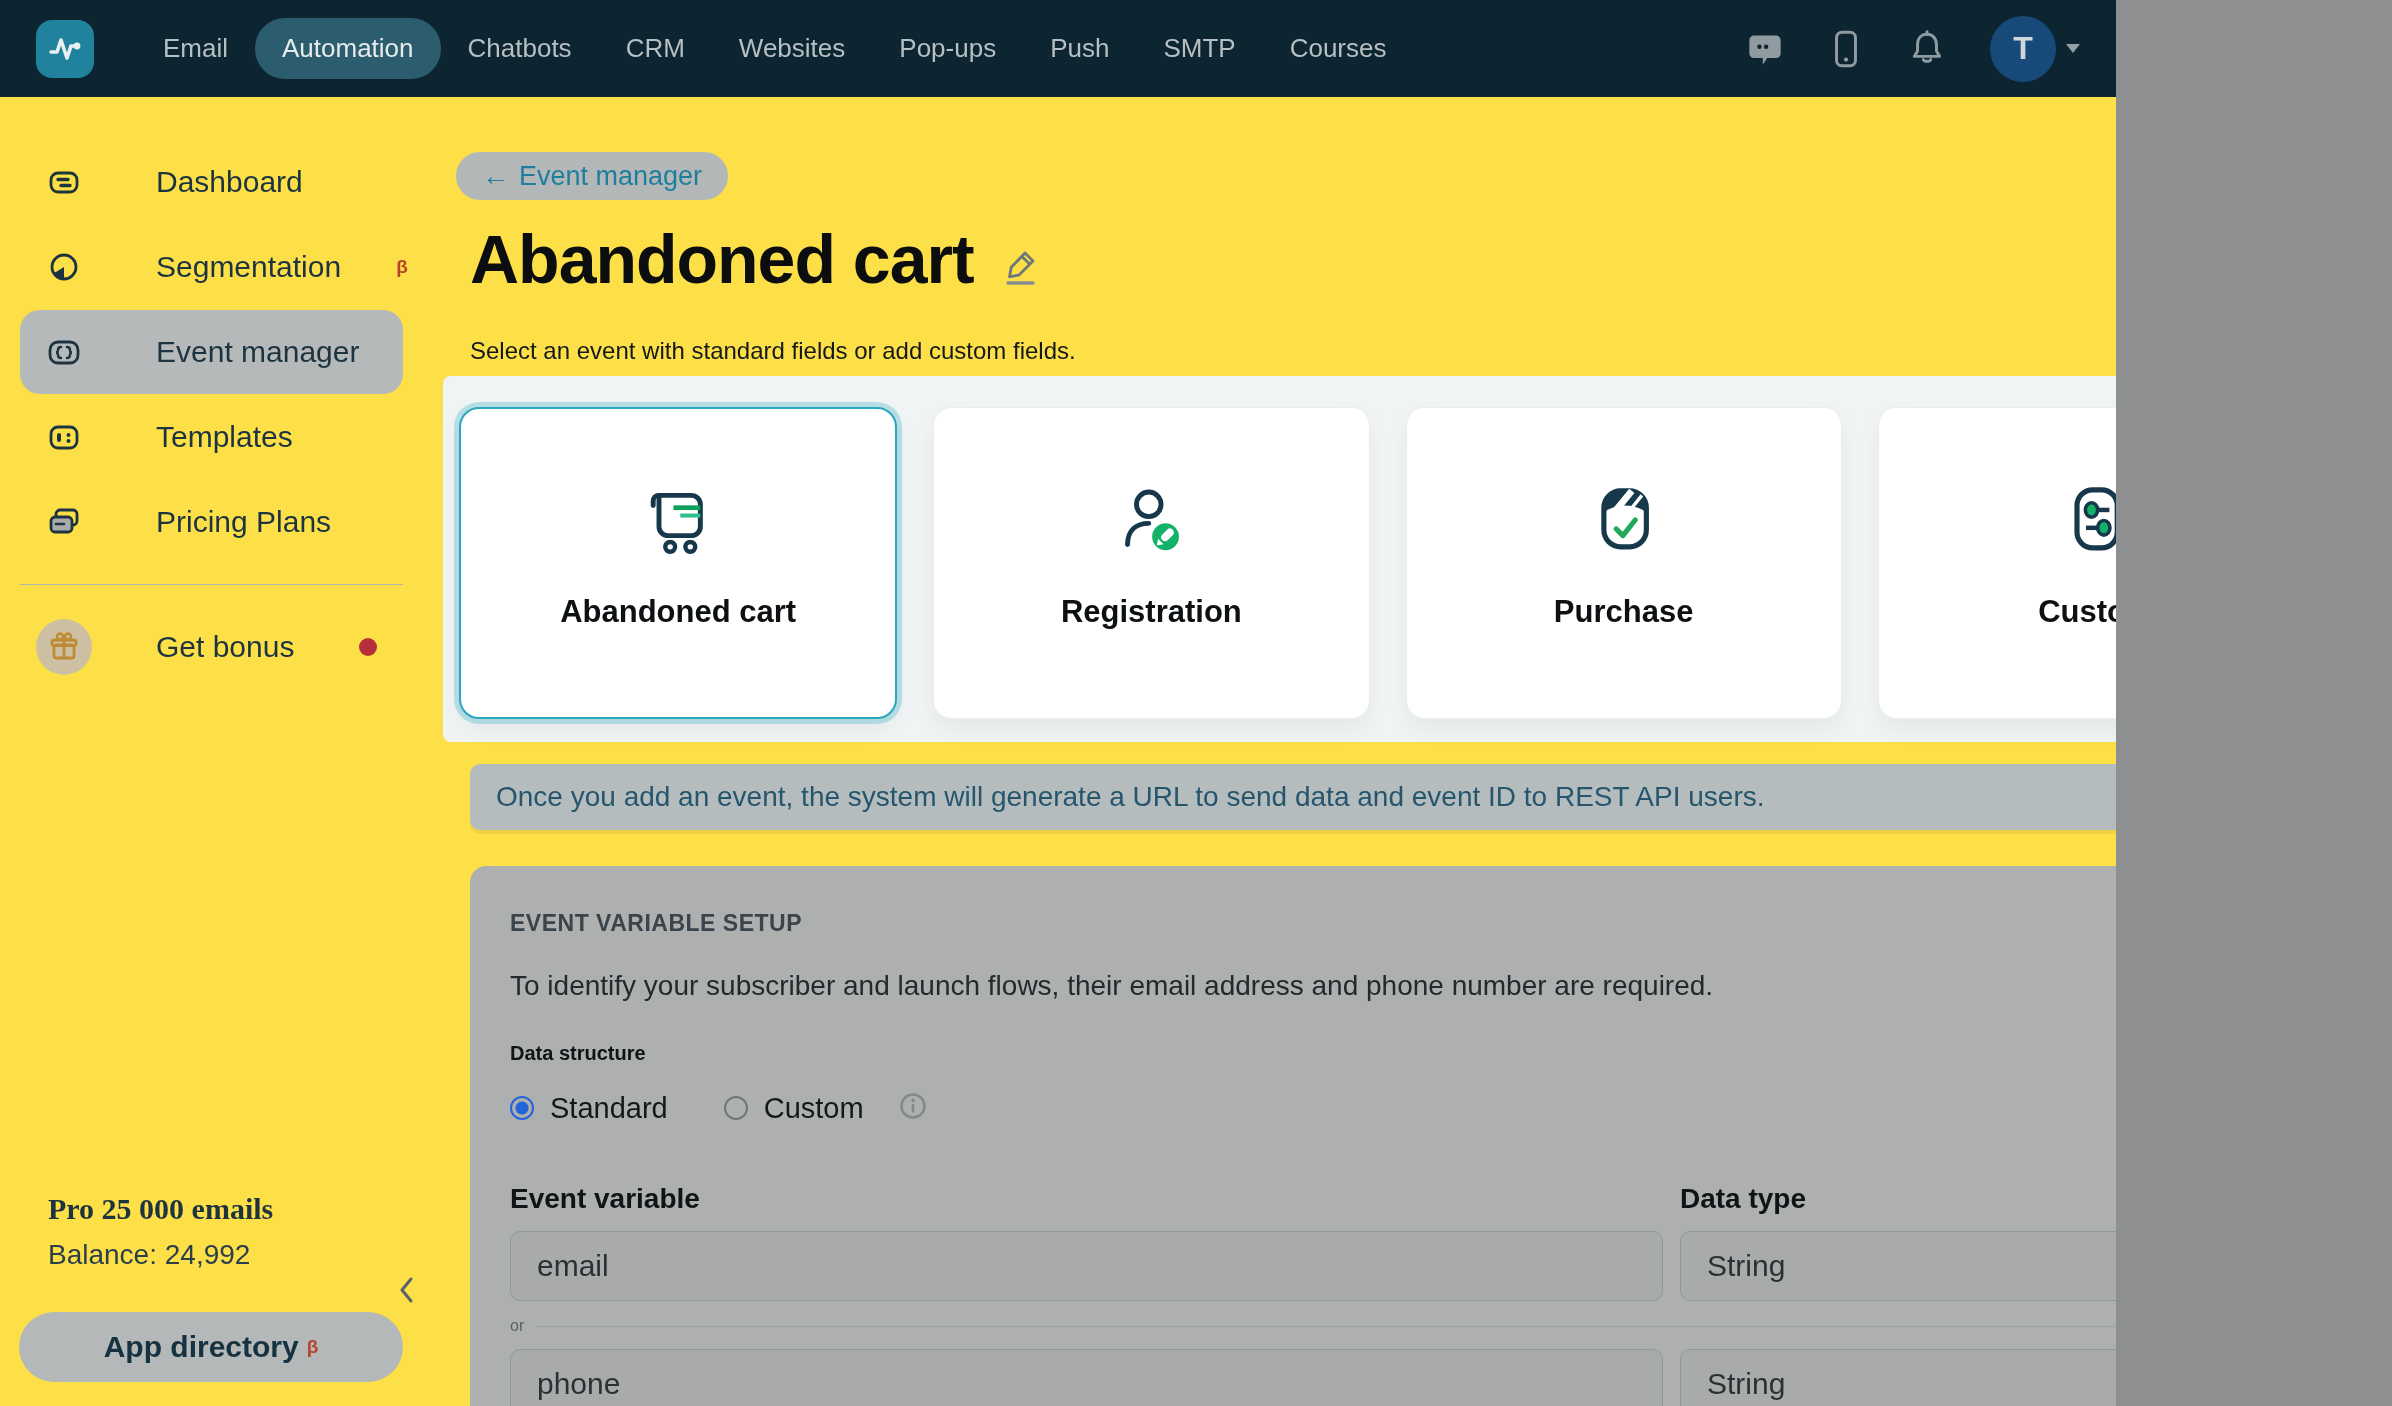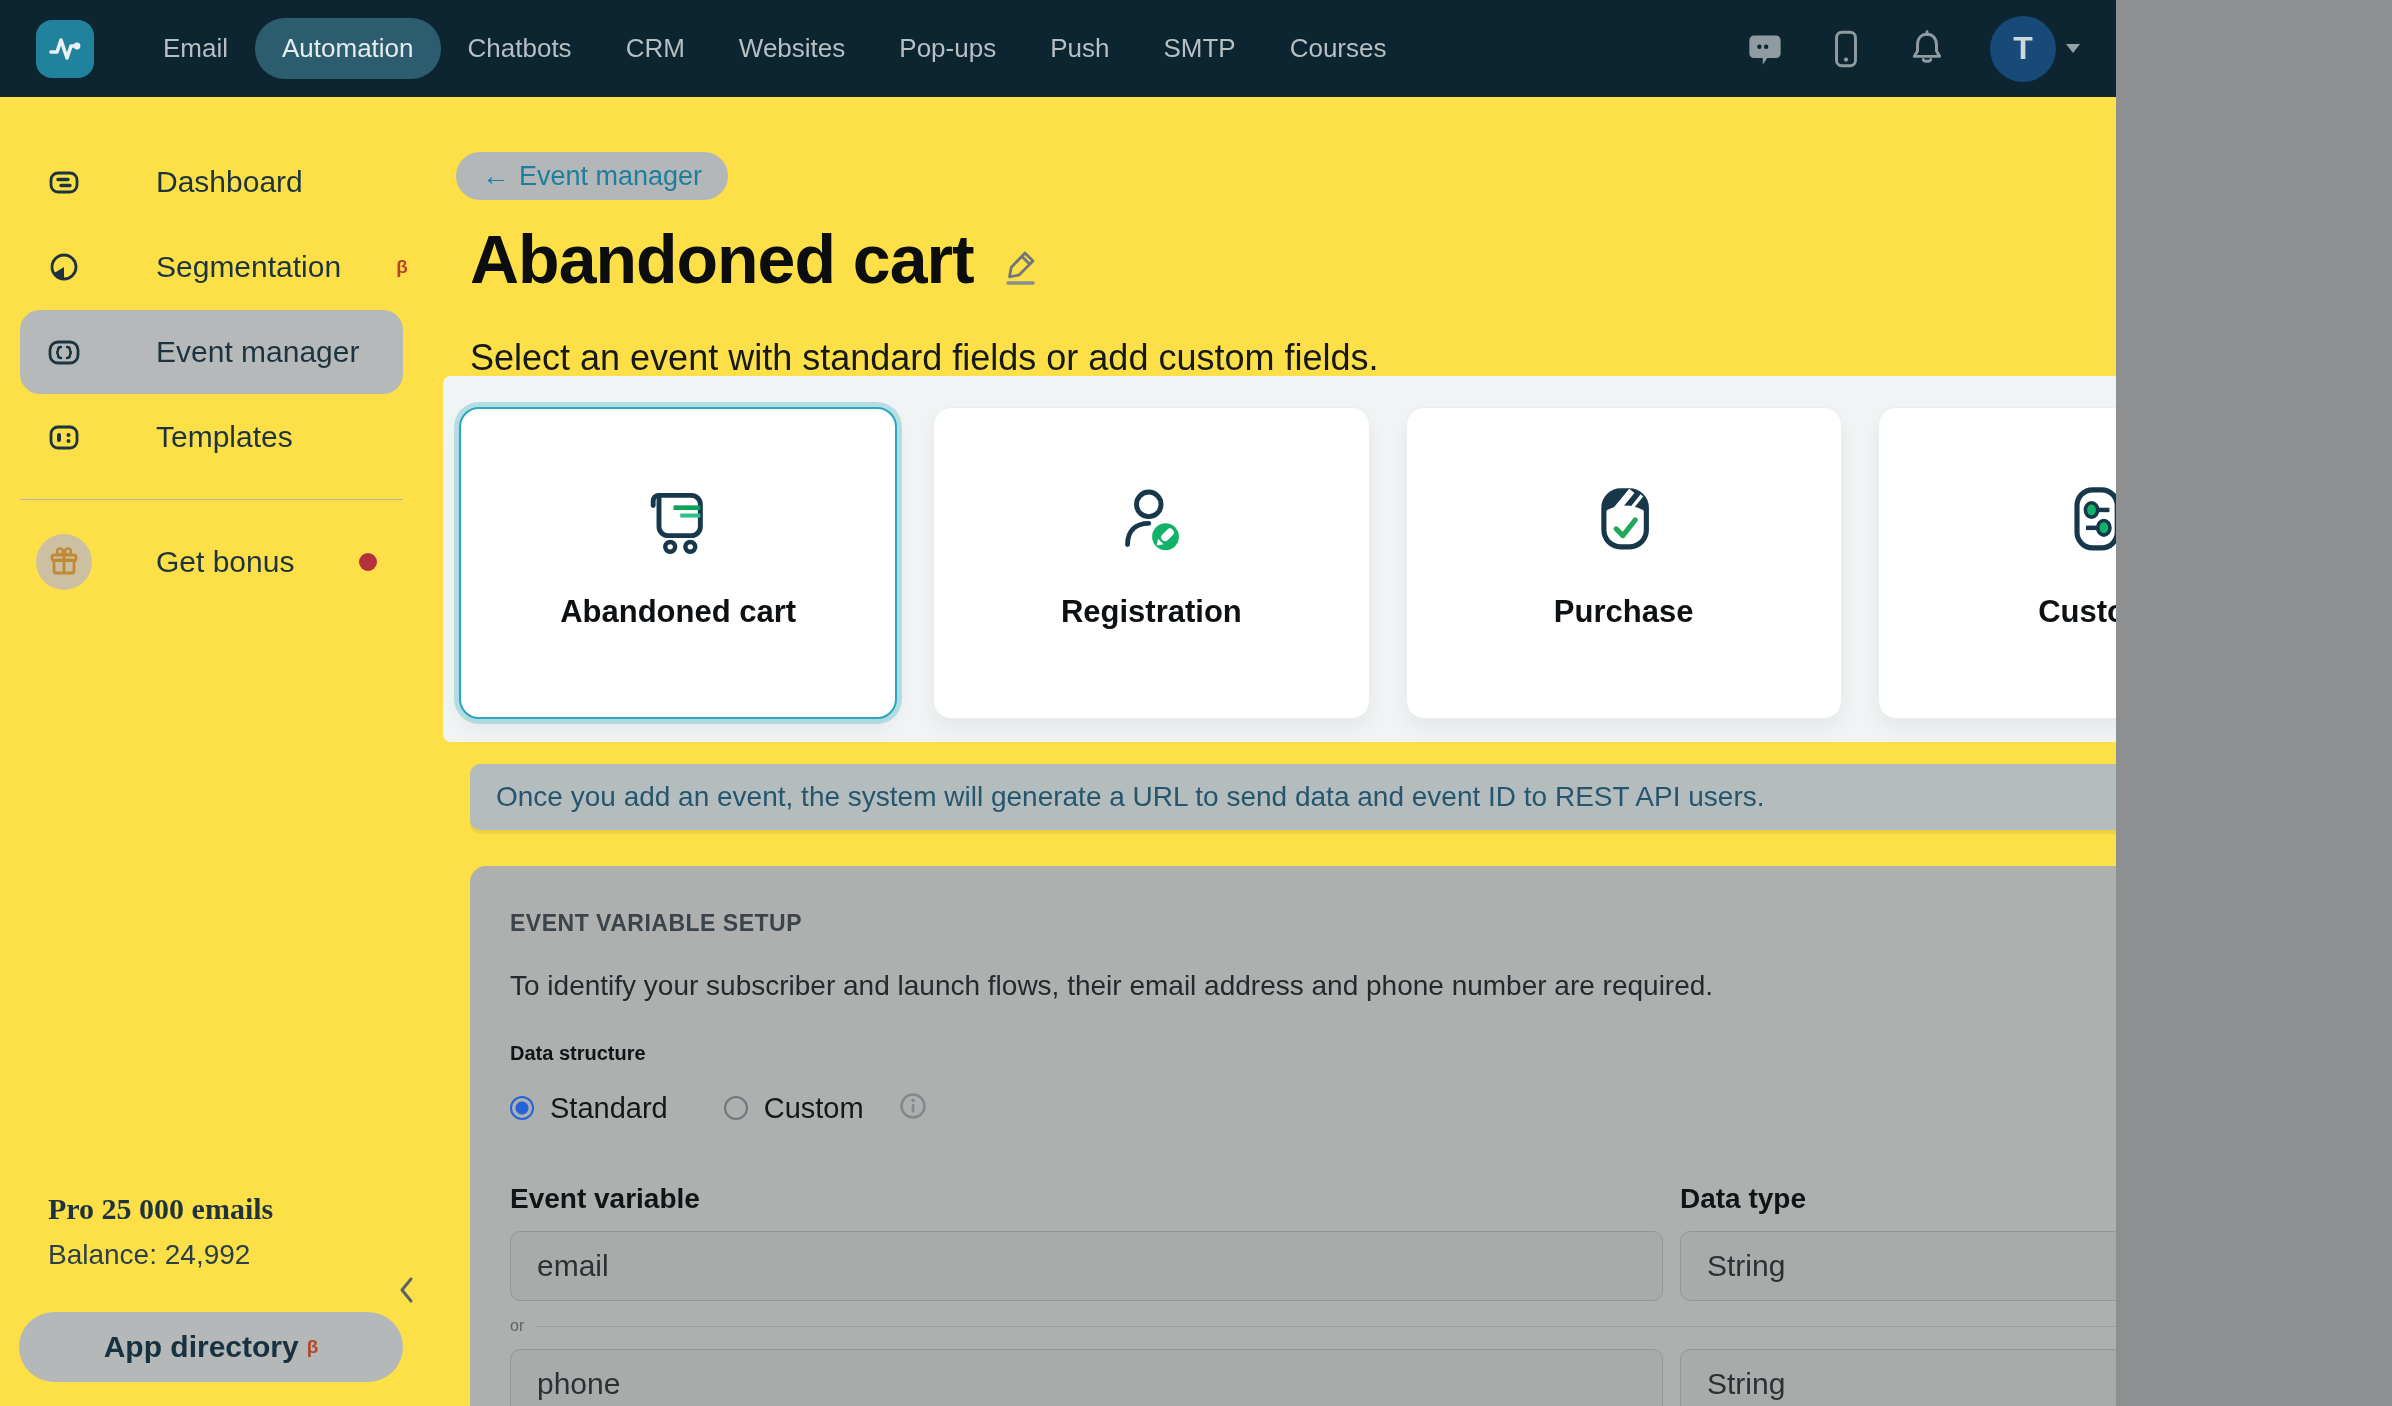"Select an event with standard" .subtitle { font-size: 36px -> 24px }
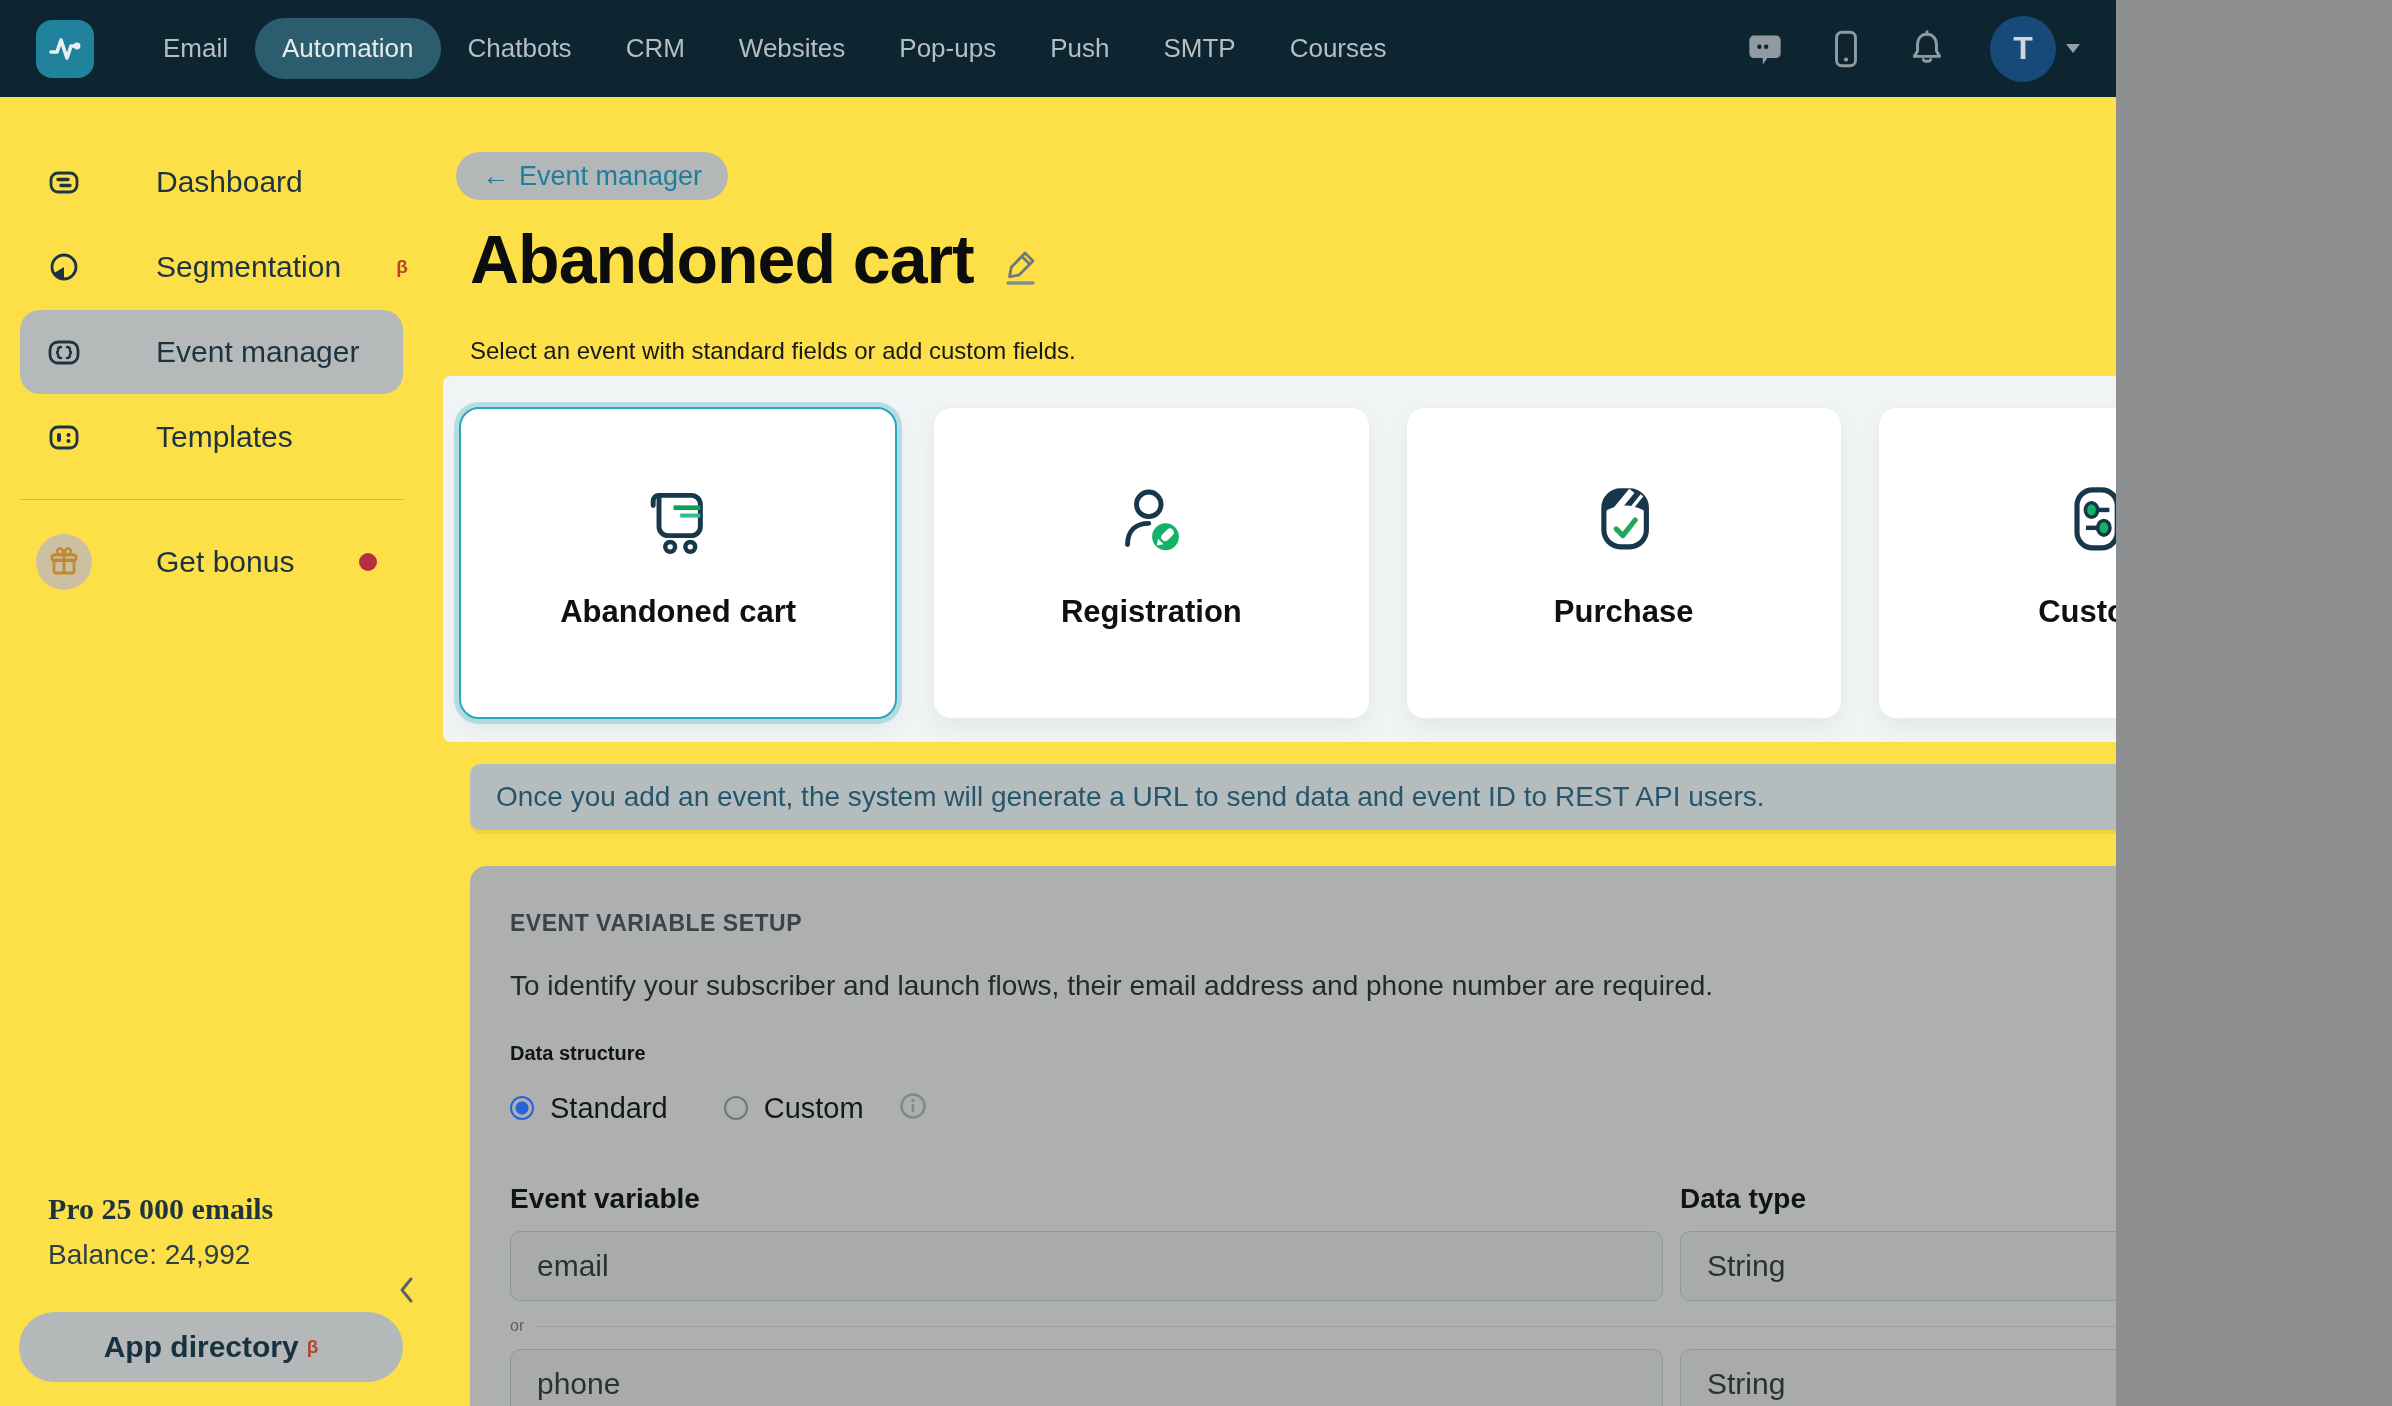"Pricing Plans" div.side-item { html: none -> <div> <span> <svg> <rect></rect> <rect></rect> <line></line> </svg> </span> <span>Pricing Plans</span> </div> }
